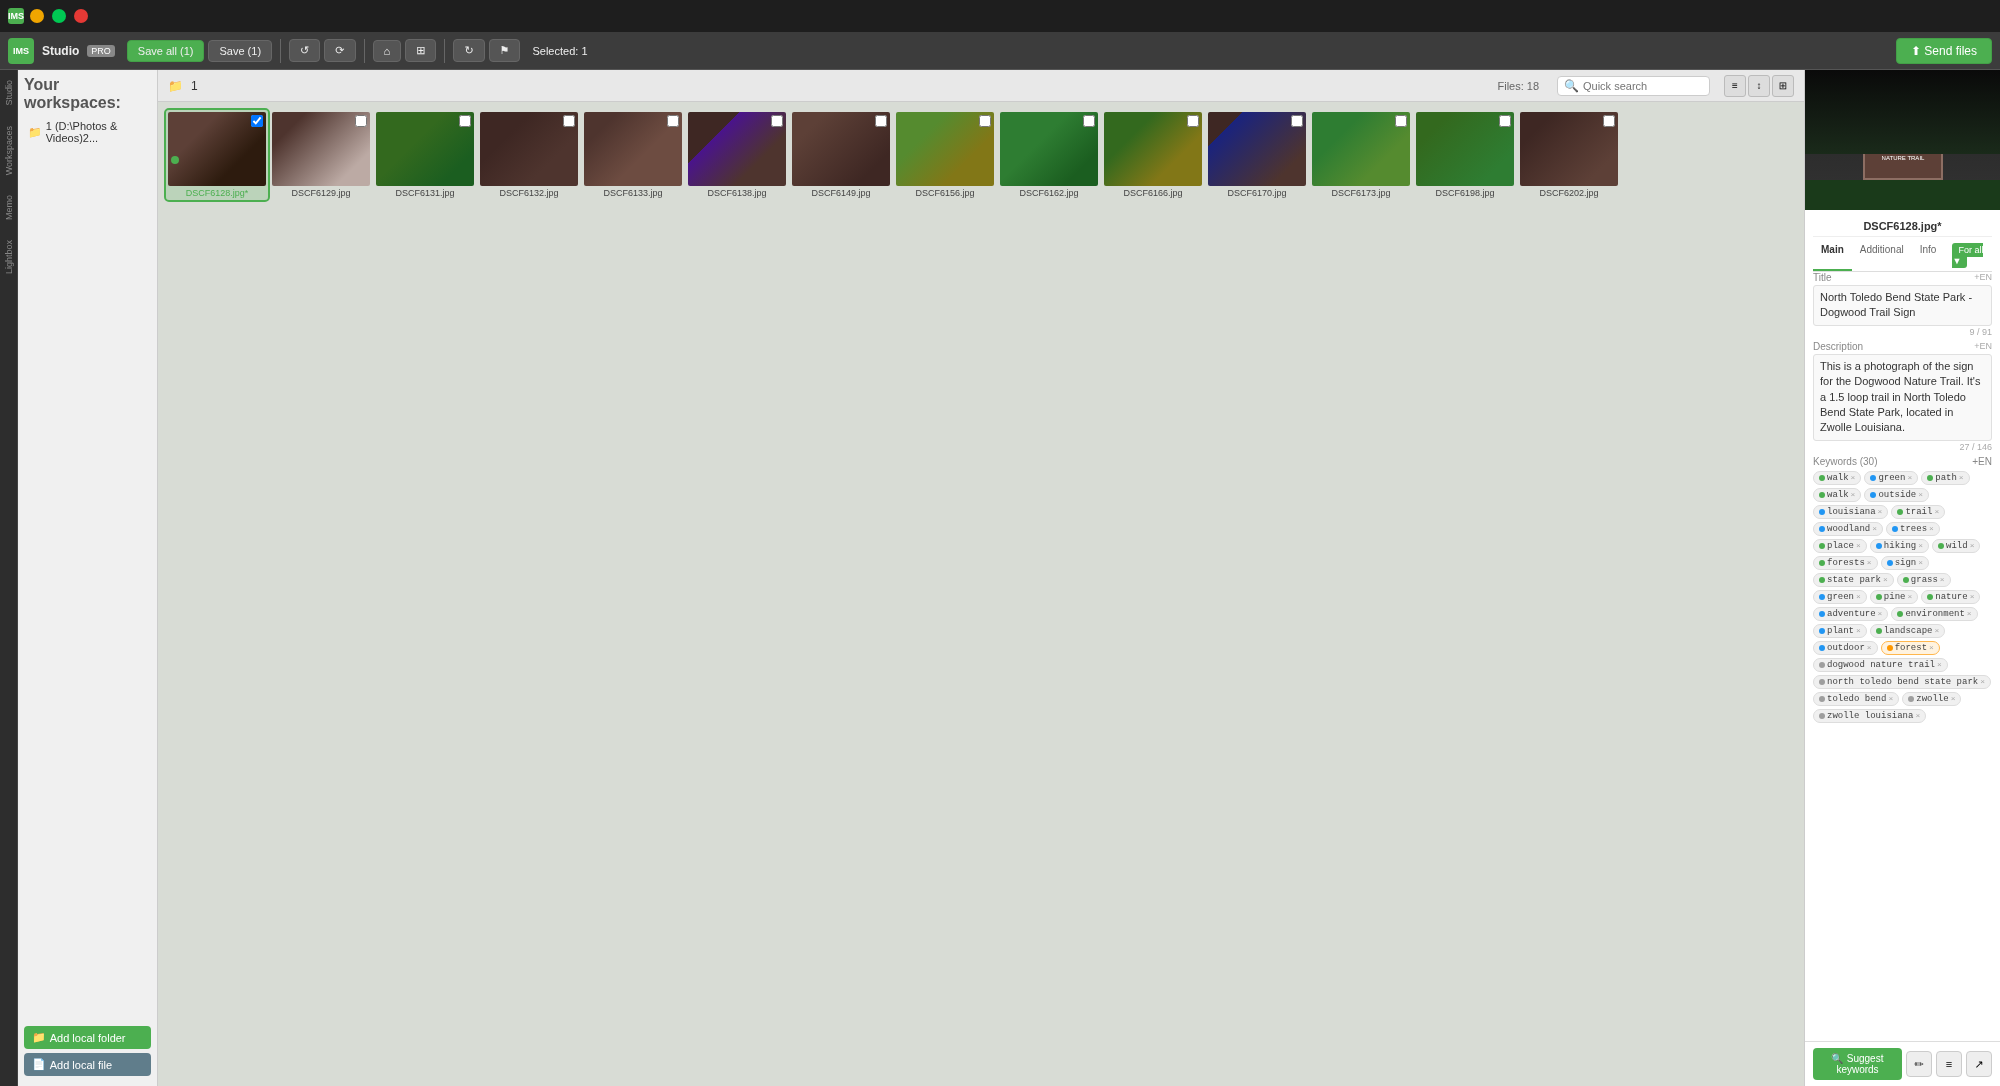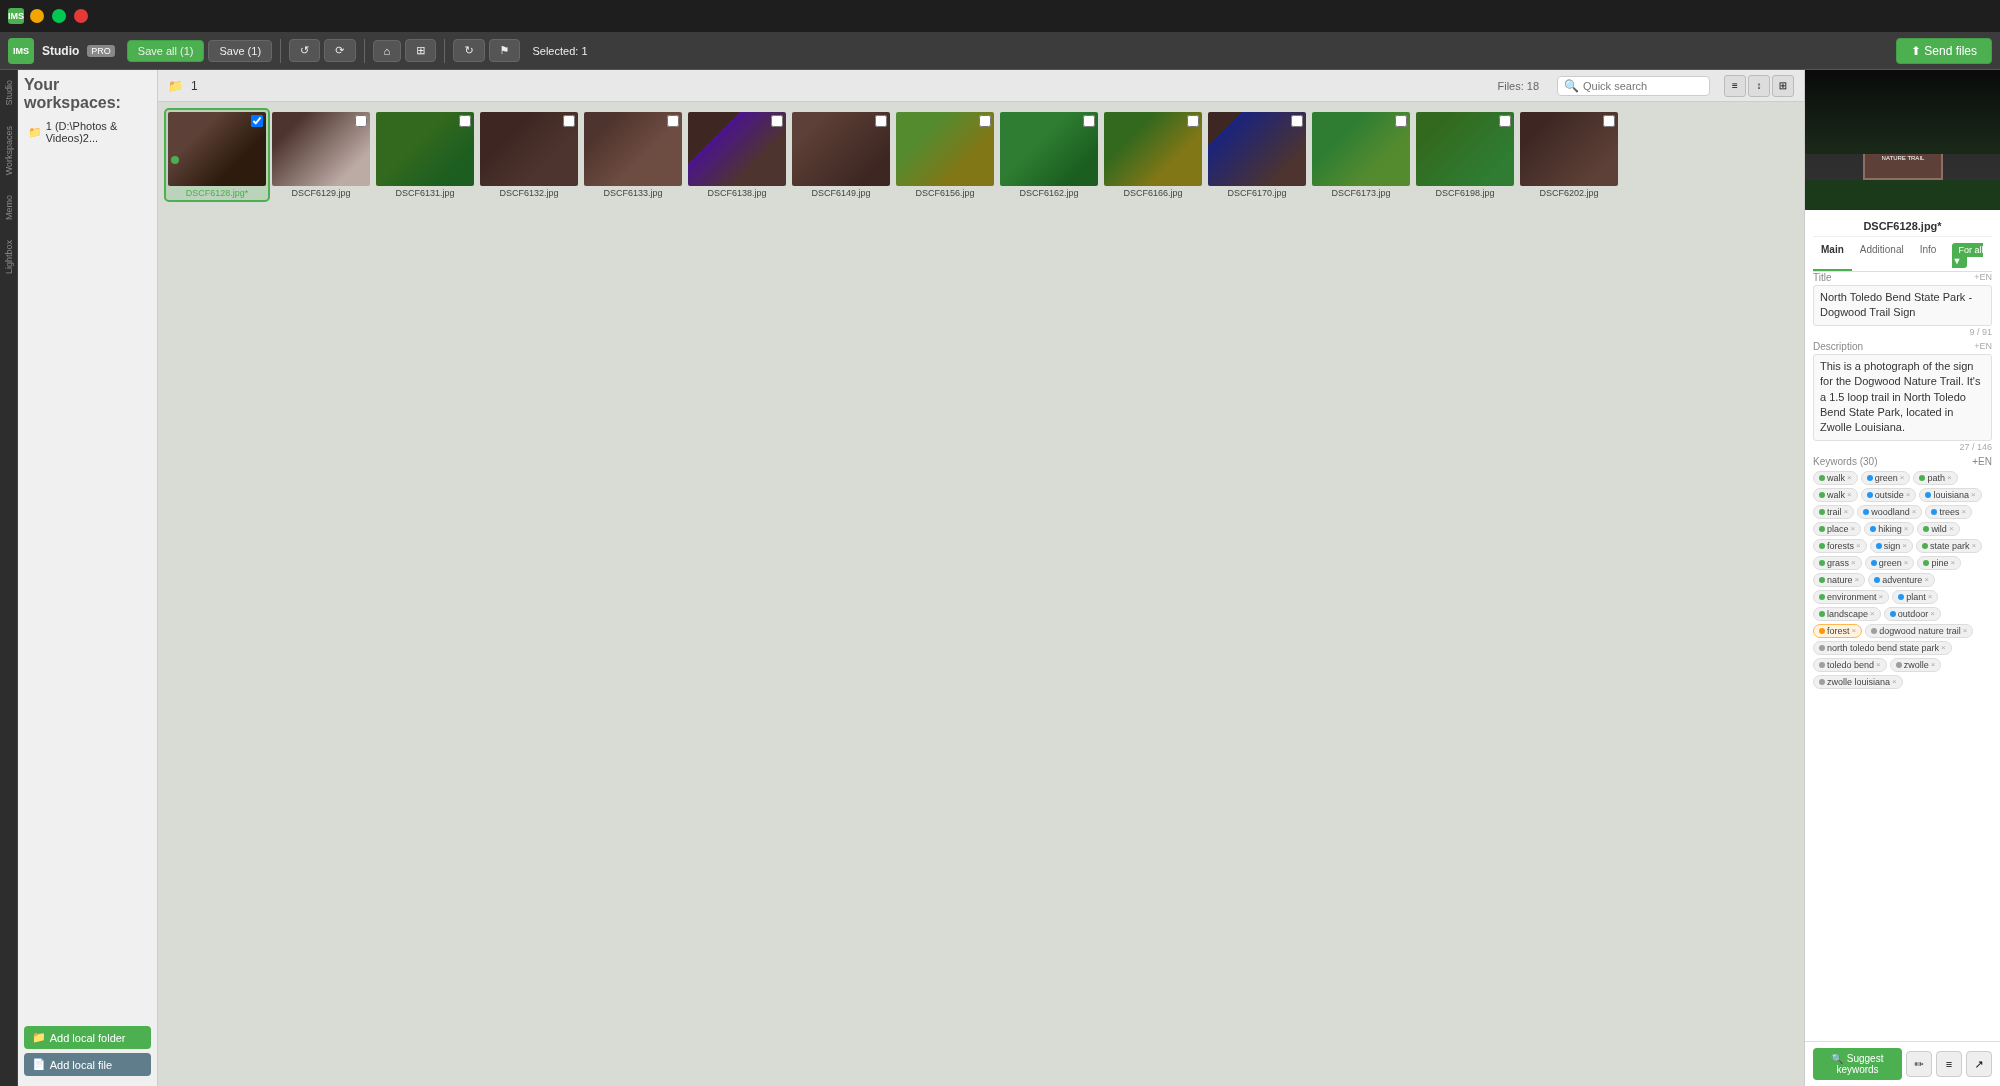"walk" .keywords-container { font-family: none -> Liberation Mono, monospace }
